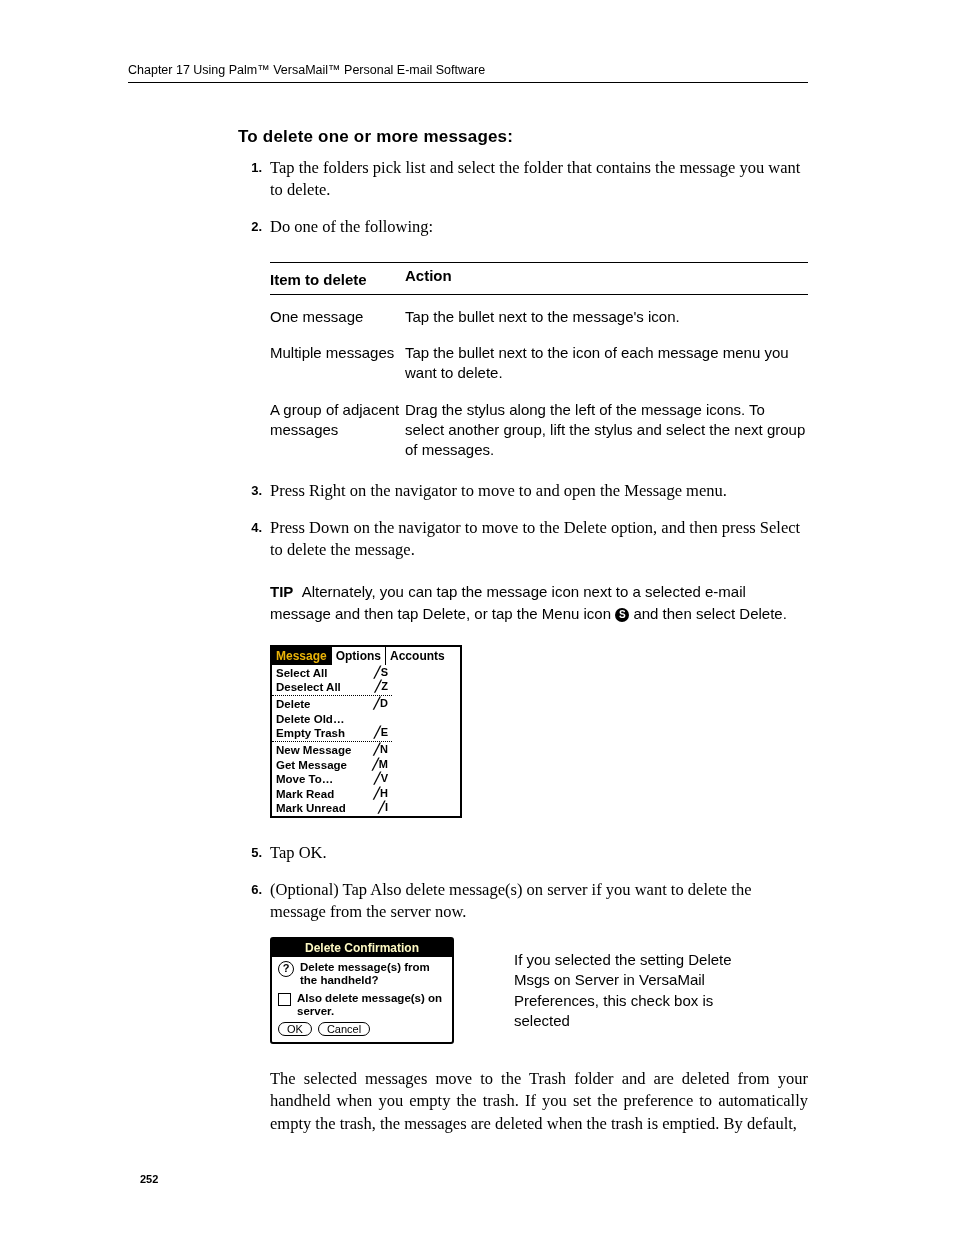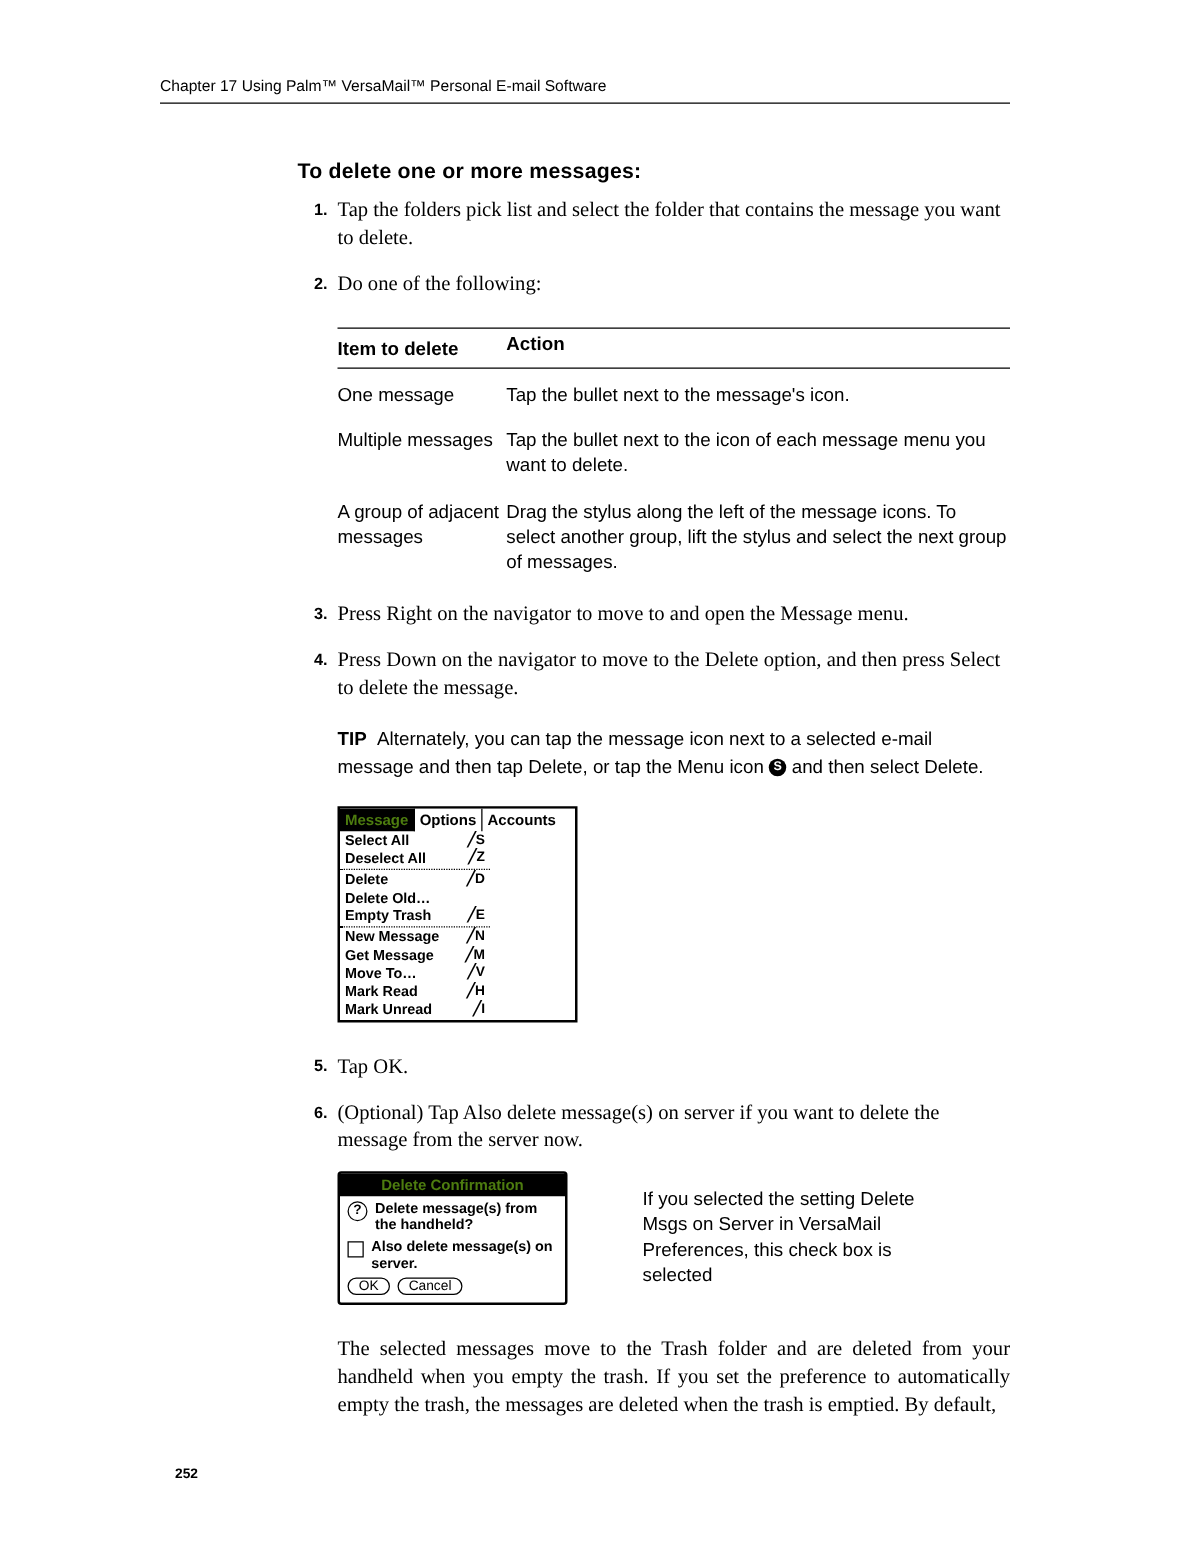"Message" .palm-tab.selected { color: #4d7c0f -> #eab308 }
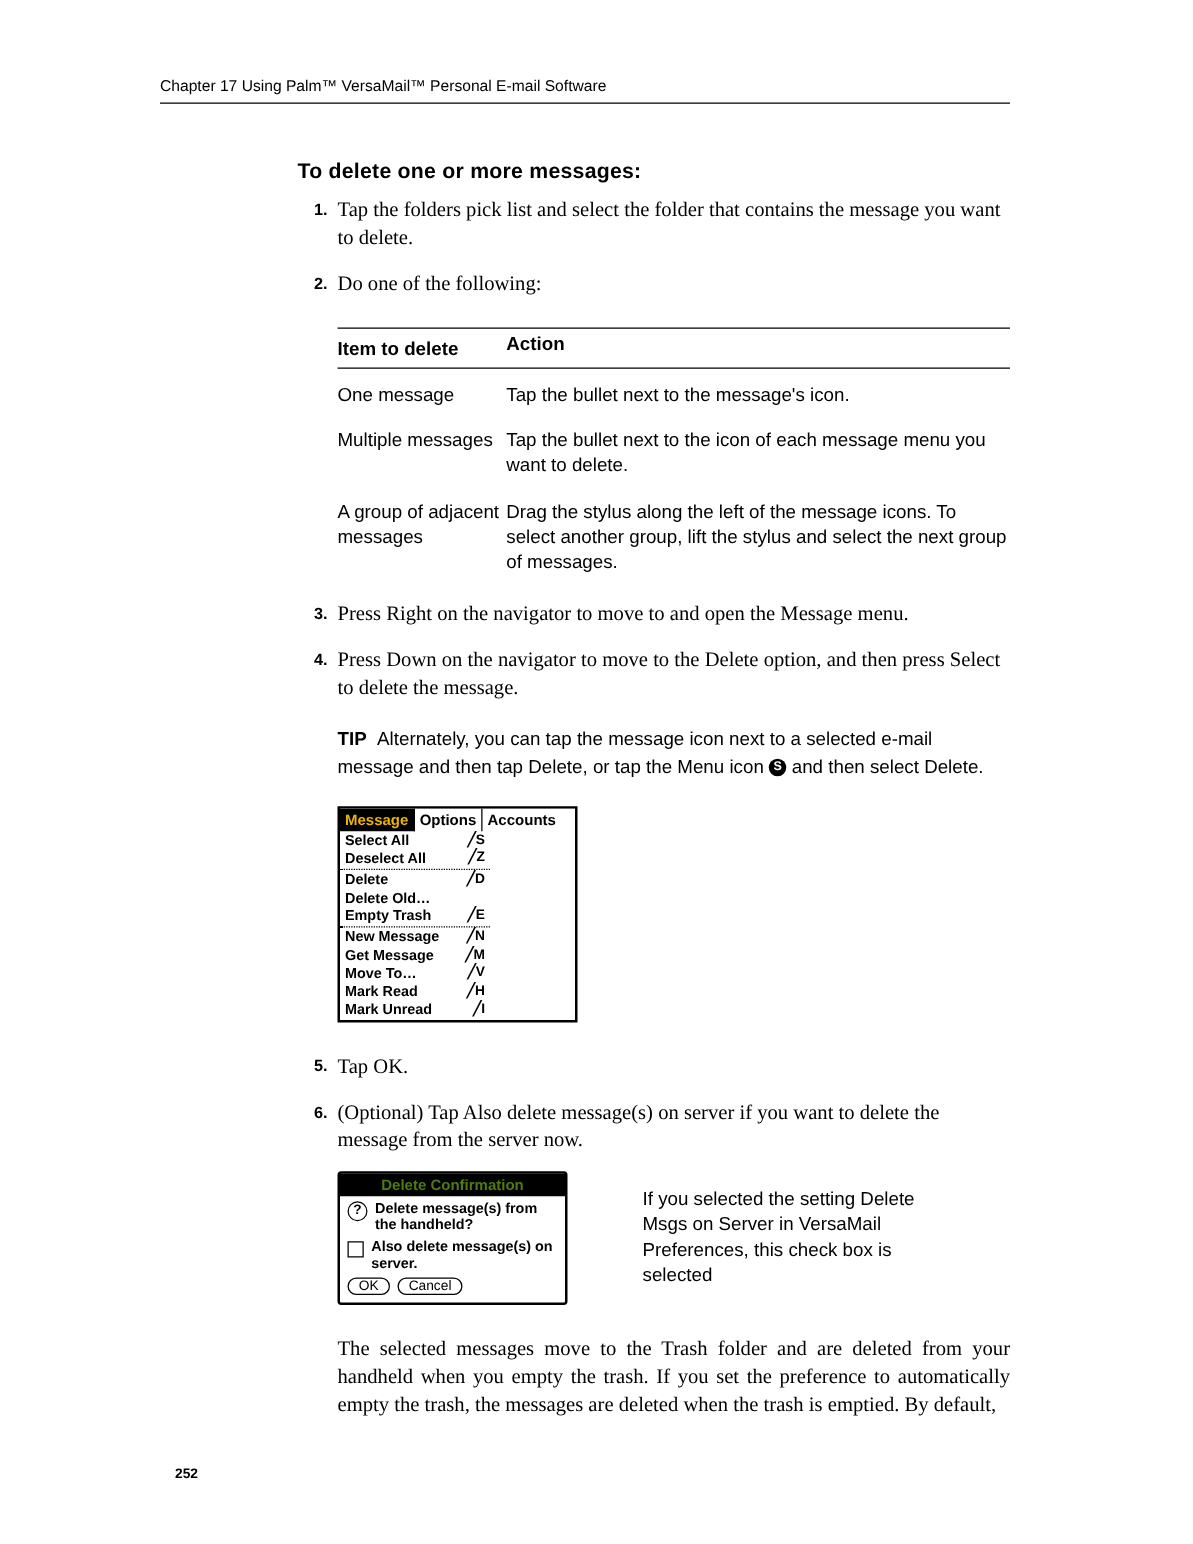"Delete Confirmation" .palm-dialog-title { color: #4d7c0f -> #fef9c3 }
